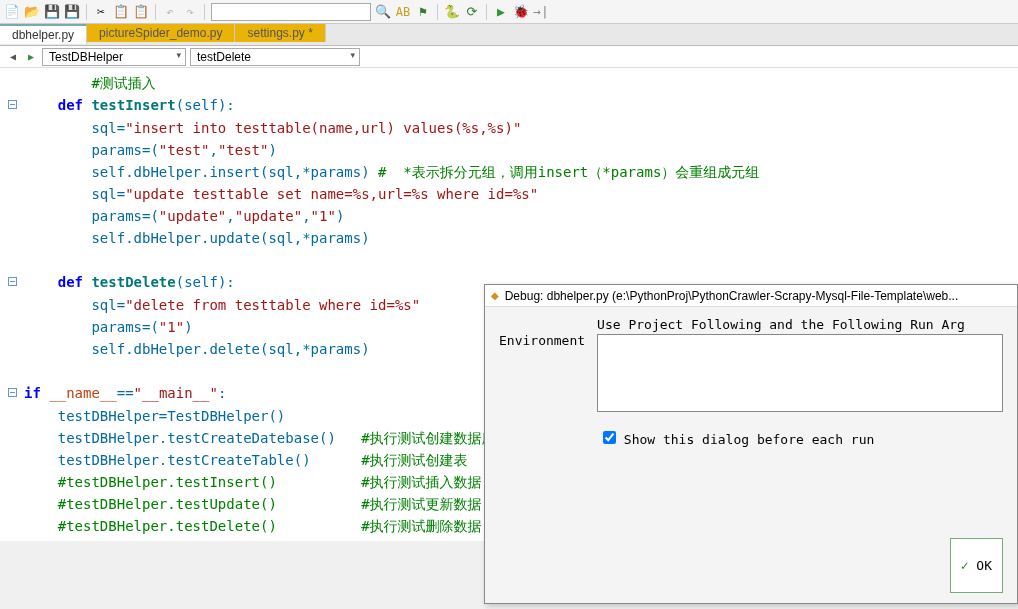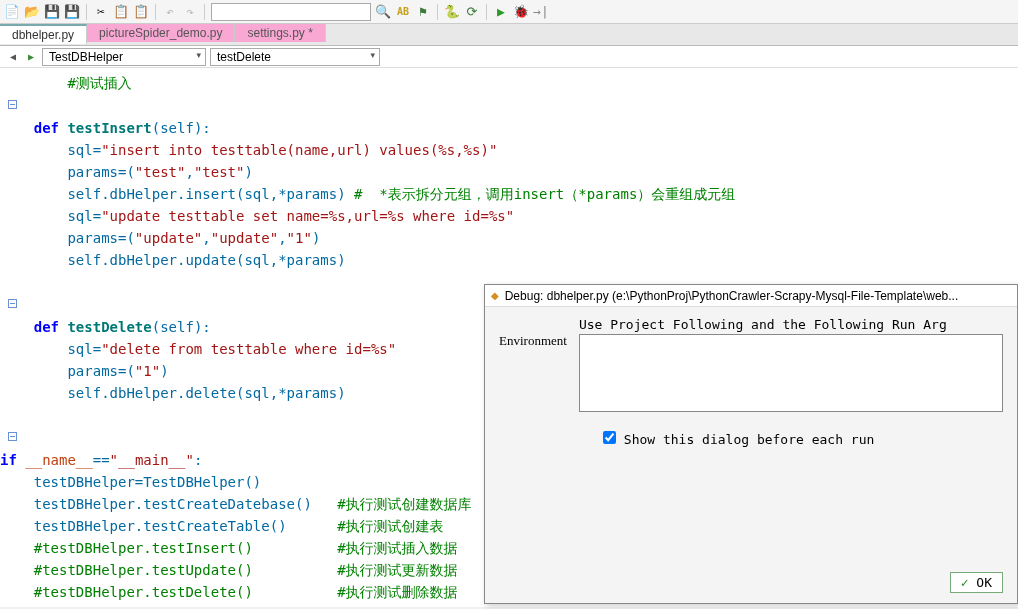"AB" span.tb-icon { font-size: 10px -> 12px; font-weight: bold -> normal }
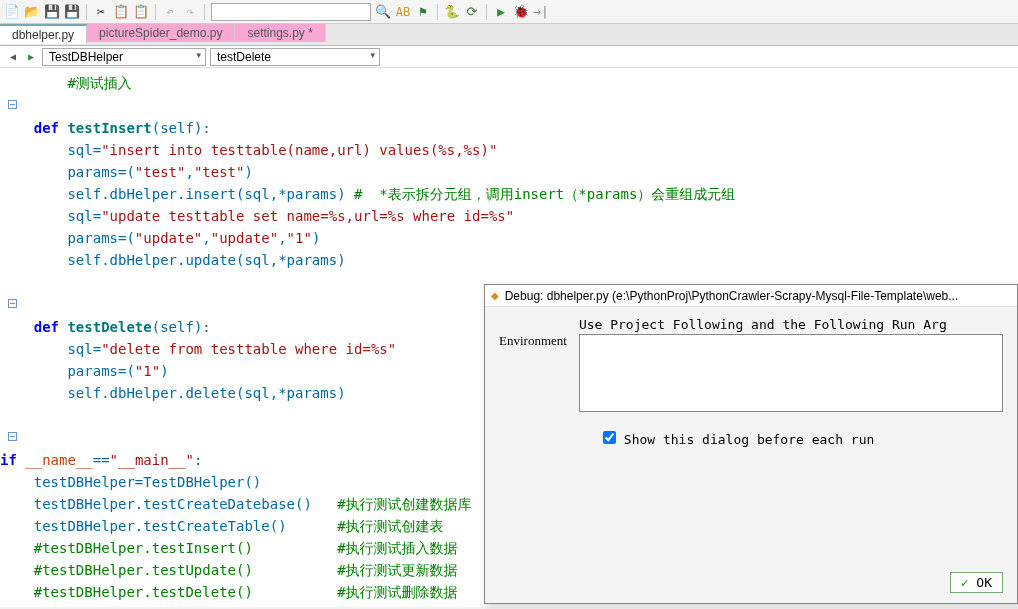"pictureSpider_demo.py" .tab { background: #f9a8d4 -> #eab308 }
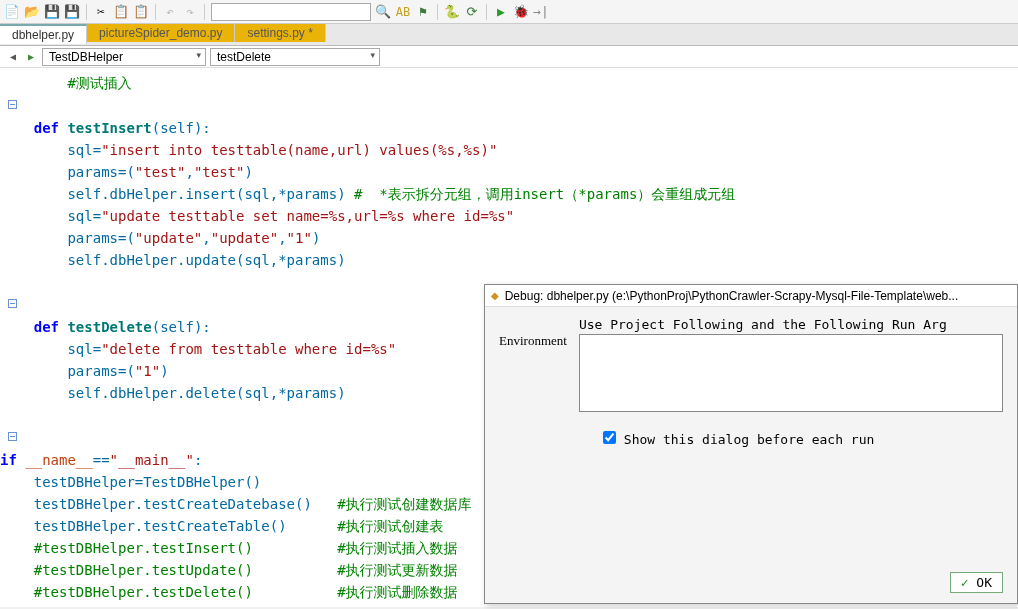"TestDBHelper" div.dropdown { width: 164px -> 144px }
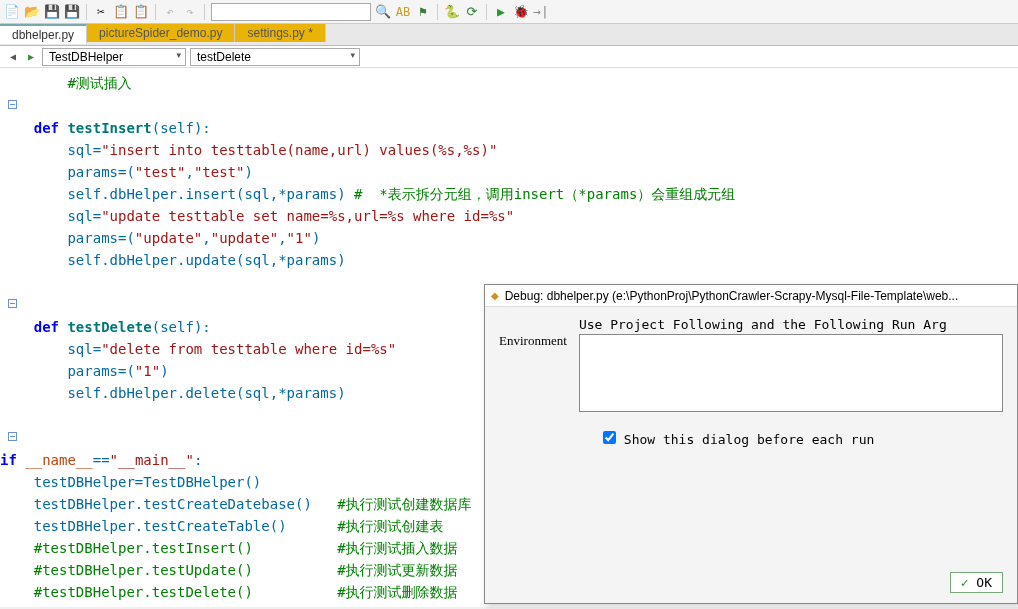"#测试插入" .line { flex-direction: column -> none }
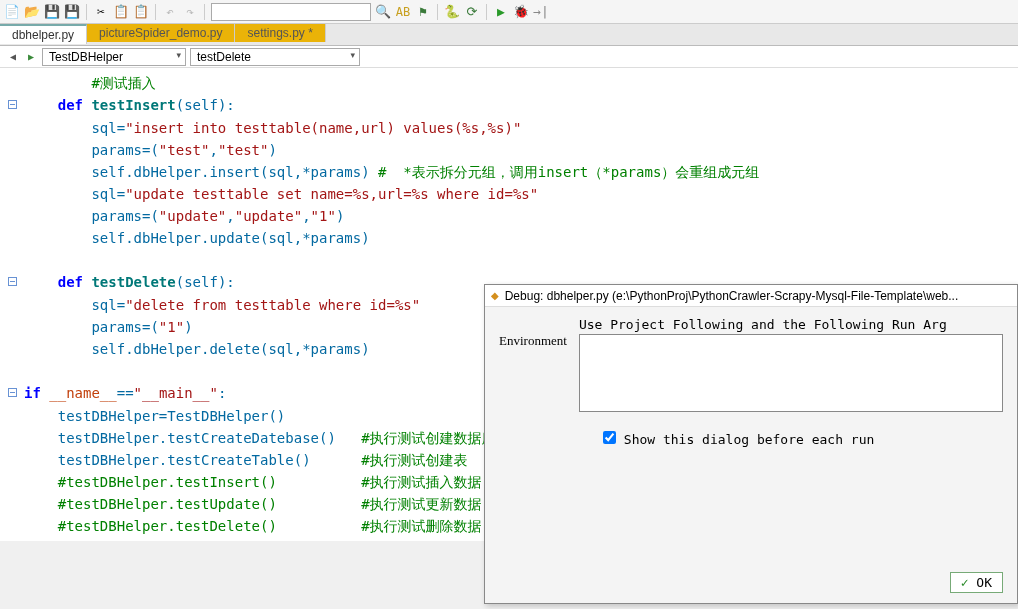"Environment" .dlg-label { font-family: Liberation Serif, serif -> none }
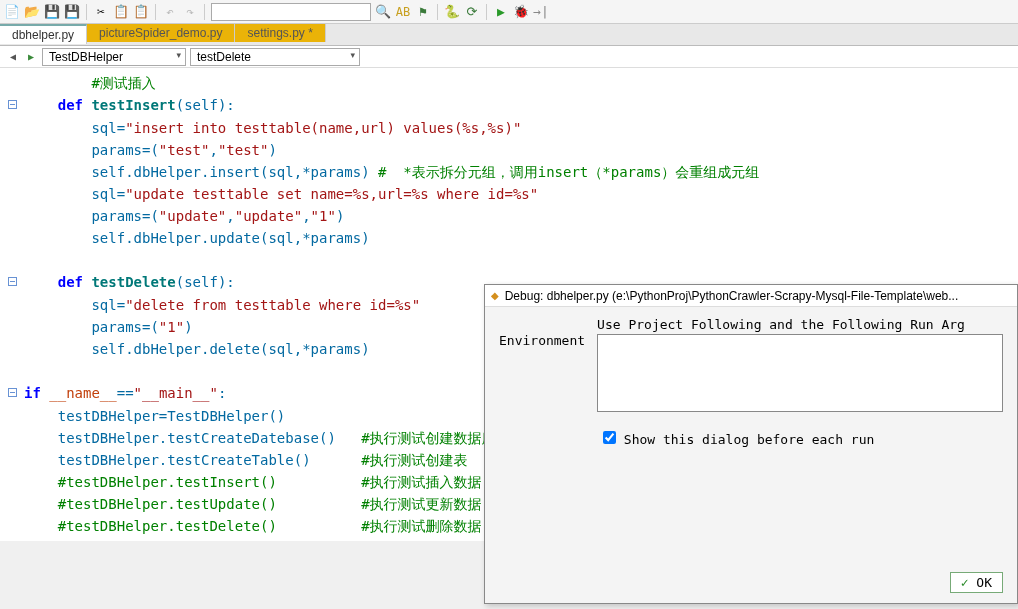"✓ OK" .dlg-btn { padding: 2px 10px -> 19px 10px }
